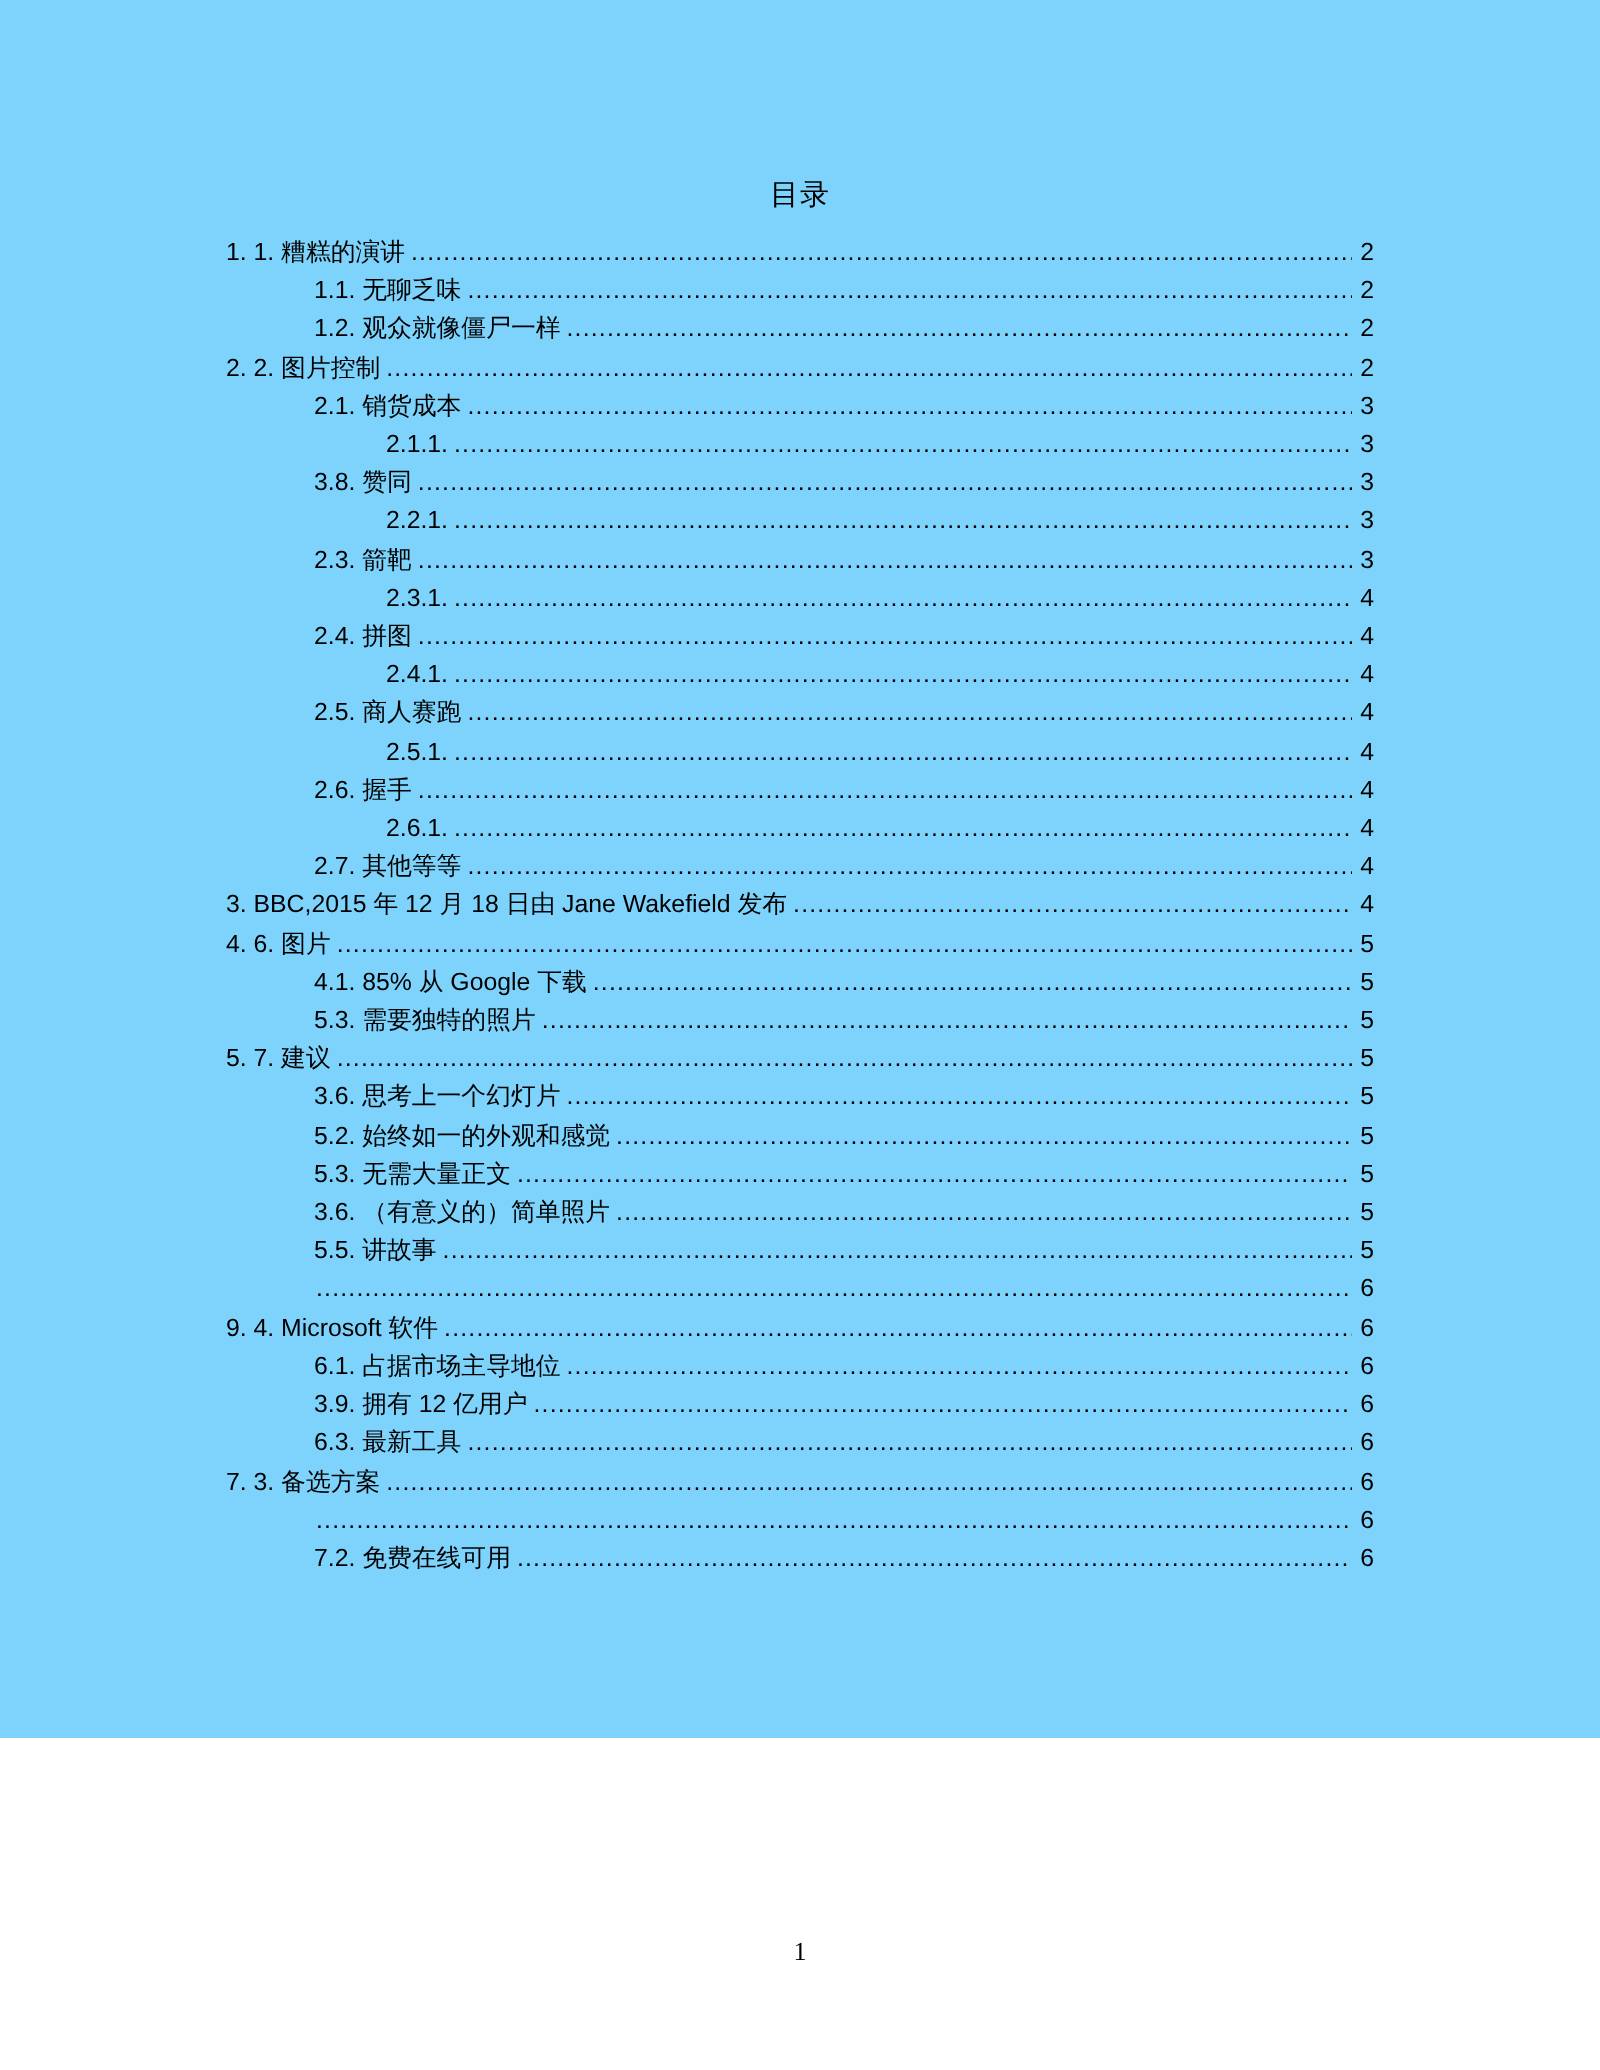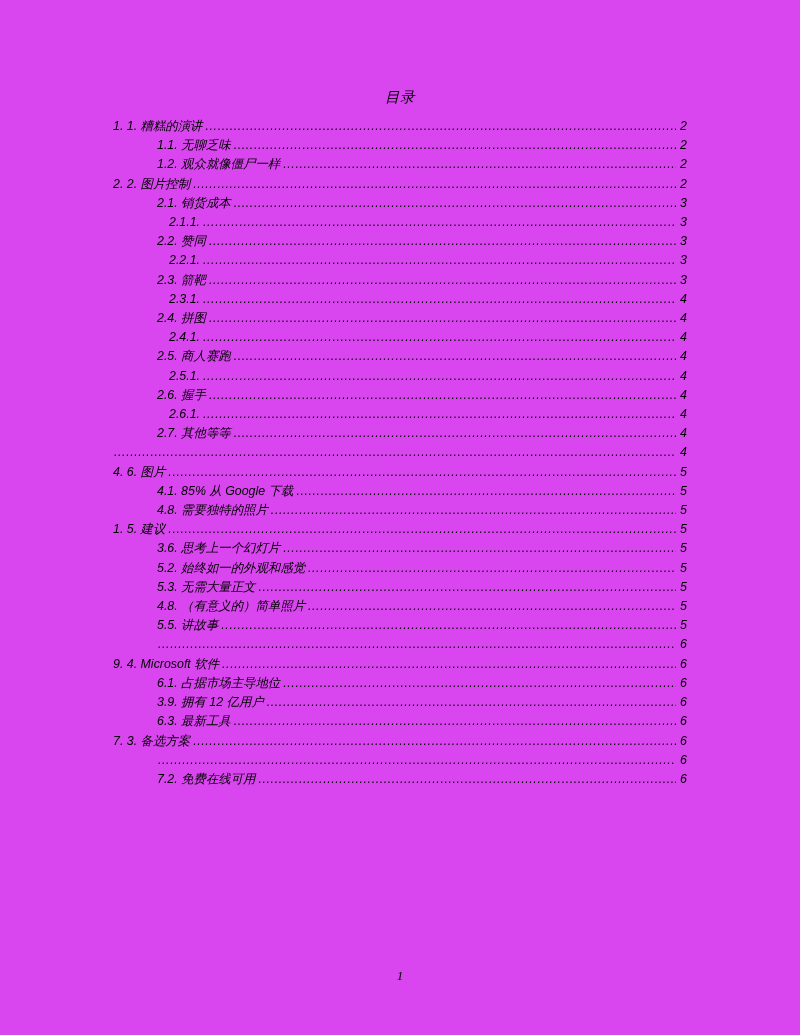"目录" .page { background: #d946ef -> #7dd3fc; font-style: italic -> none; height: 1035px -> 869px }
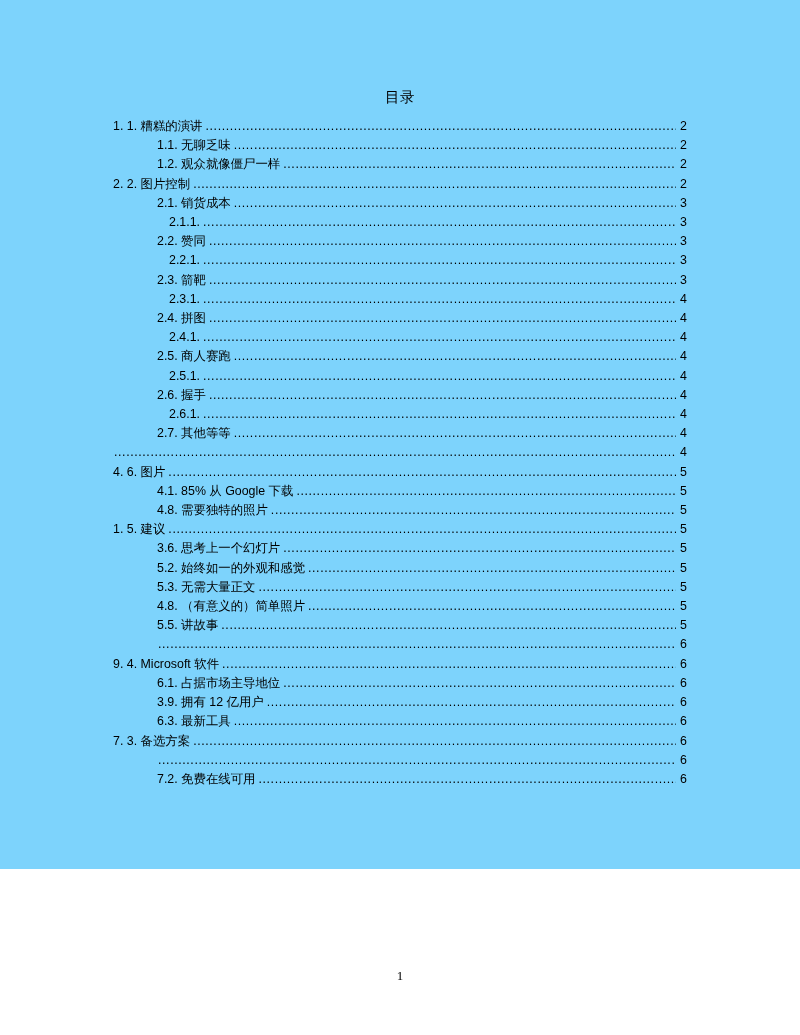"2.1.1." .lvl3 { margin-left: 56px -> 80px }
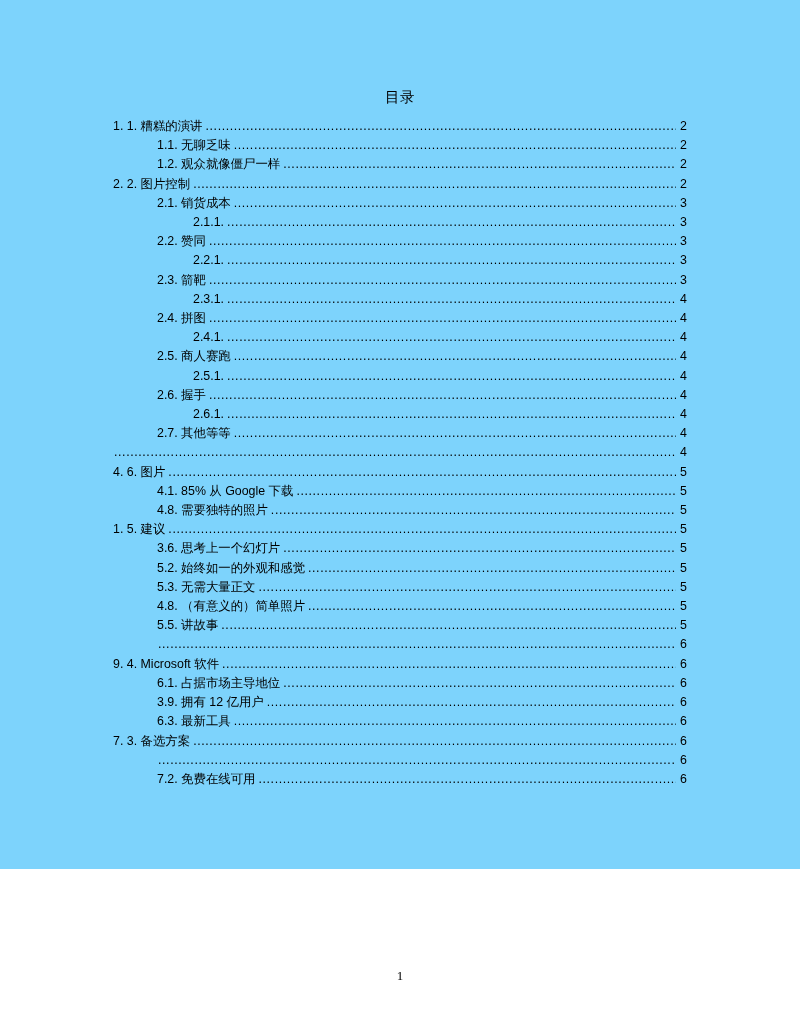"2.2. 赞同" span.label { text: 2.2 -> 3.8 }
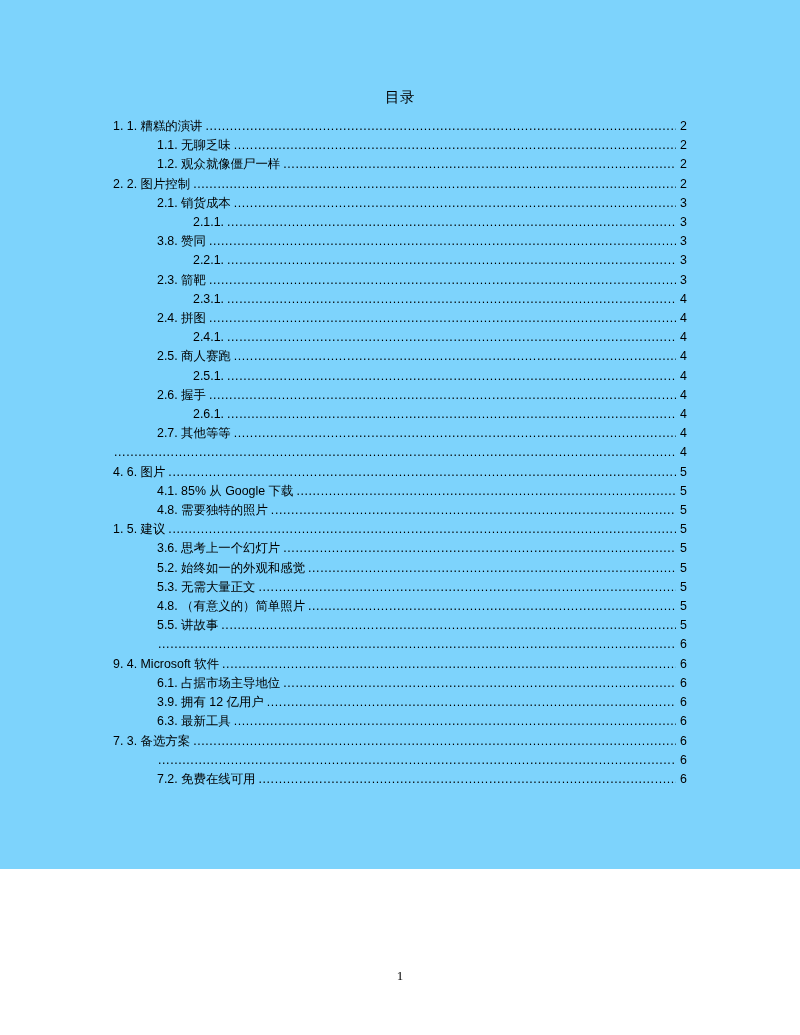"3. BBC,2015 年 12 月" span.label { html: none -> <span>3. BBC,2015 年 12 月 18 日由 Jane Wakefield 发布</span> }
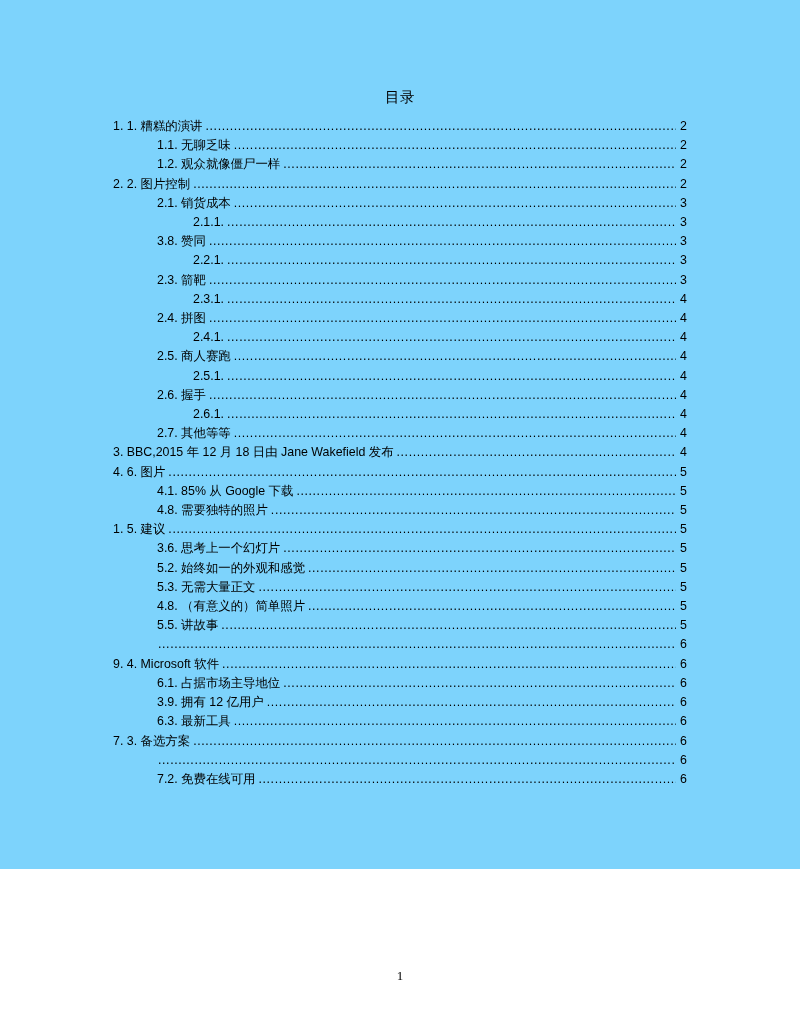"4.8. 需要独特的照片" span.label { text: 4.8 -> 5.3 }
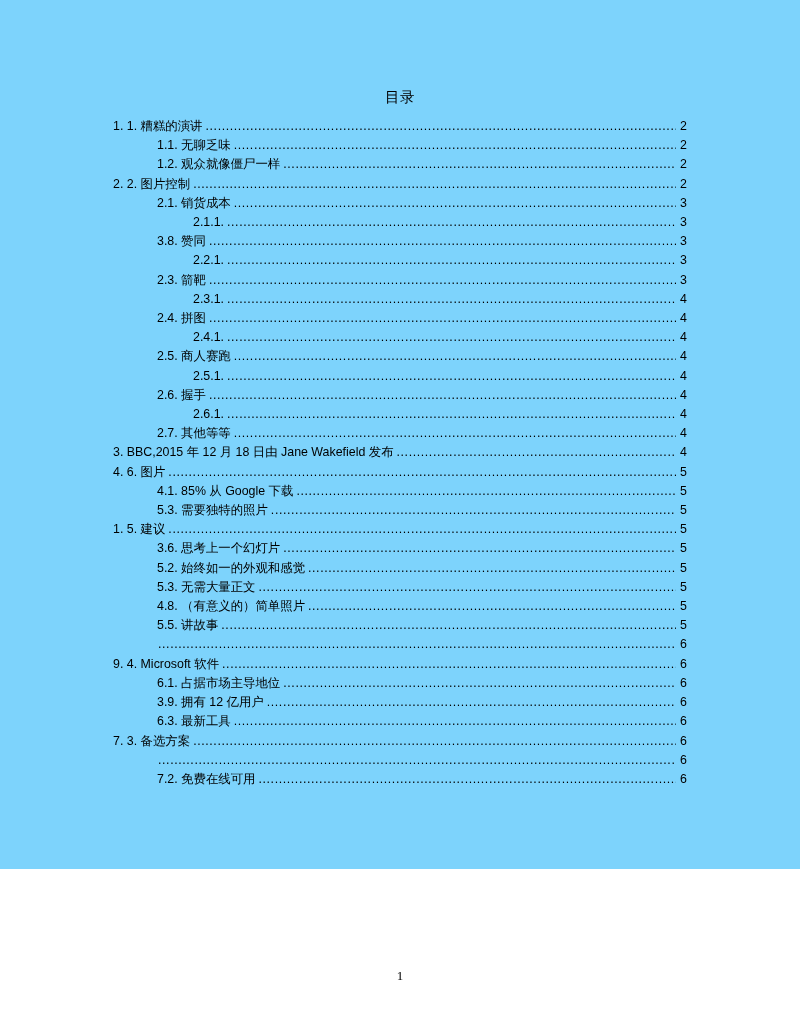"1. 5. 建议" span.label { text: 1. 5 -> 5. 7 }
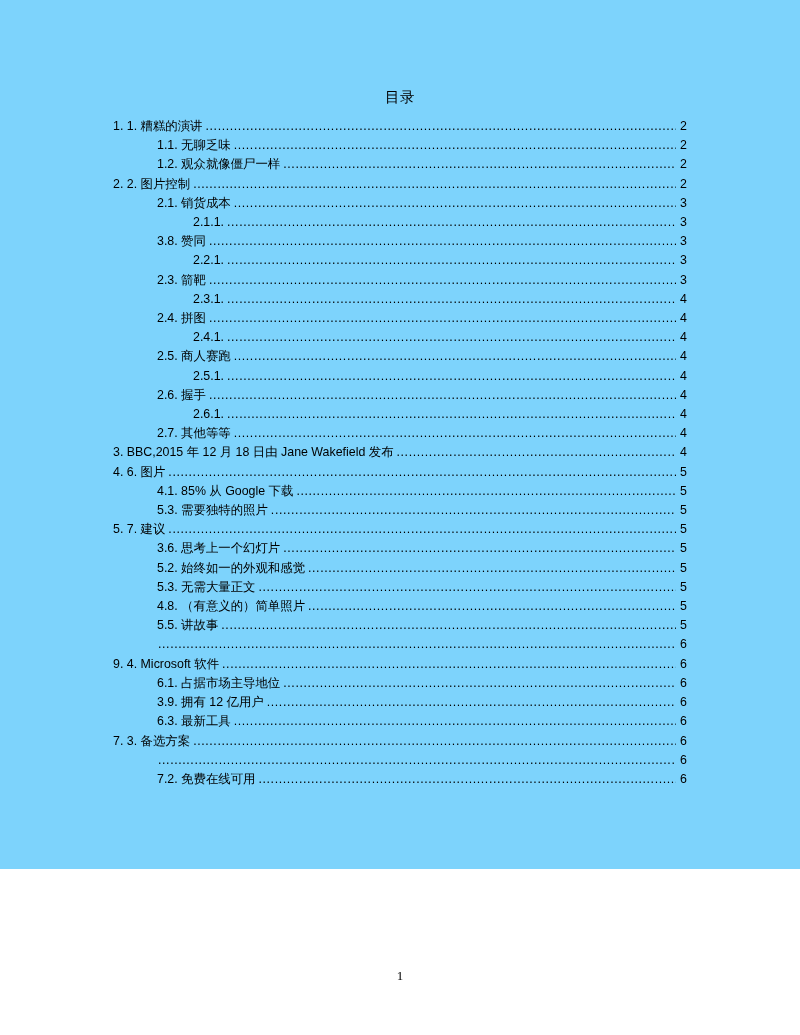"4.8. （有意义的）简单照片" span.label { text: 4.8 -> 3.6 }
